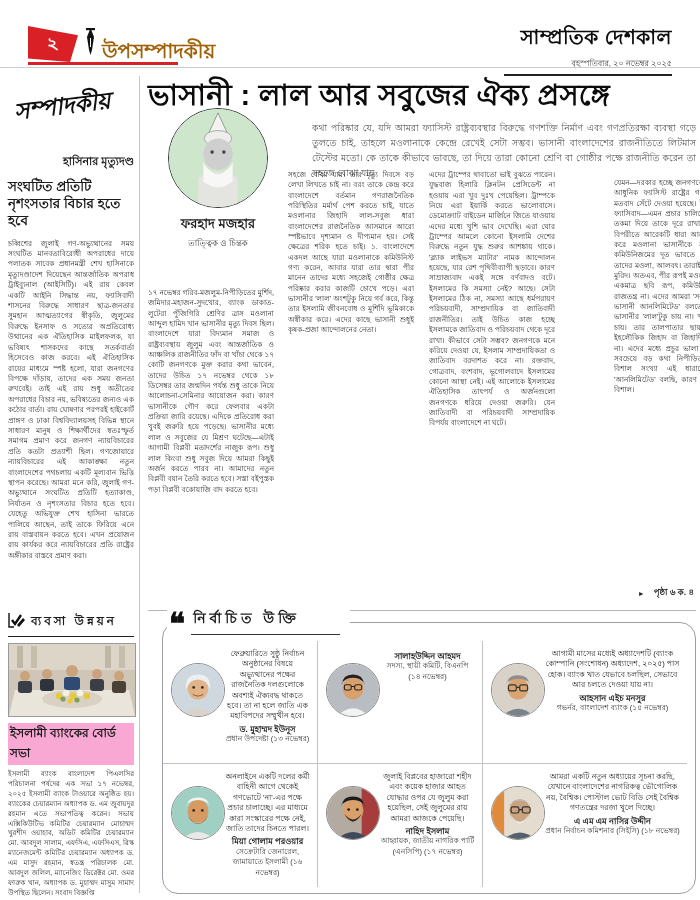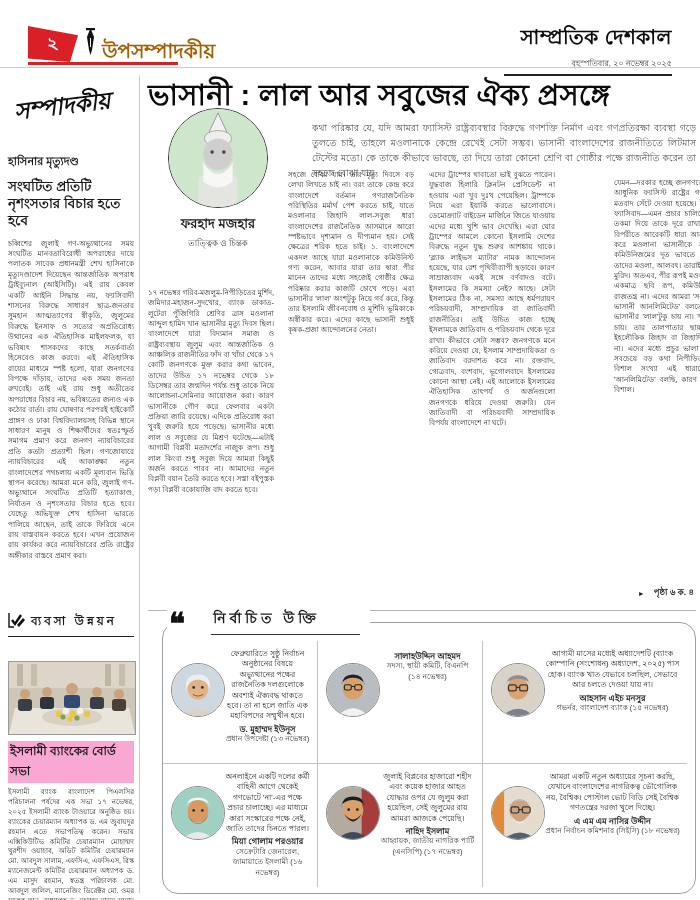"হাসিনার মৃত্যুদণ্ড" .ed-kicker { margin: 6px 0 7px 0 -> 6px 0 7px 12px; text-align: none -> right }
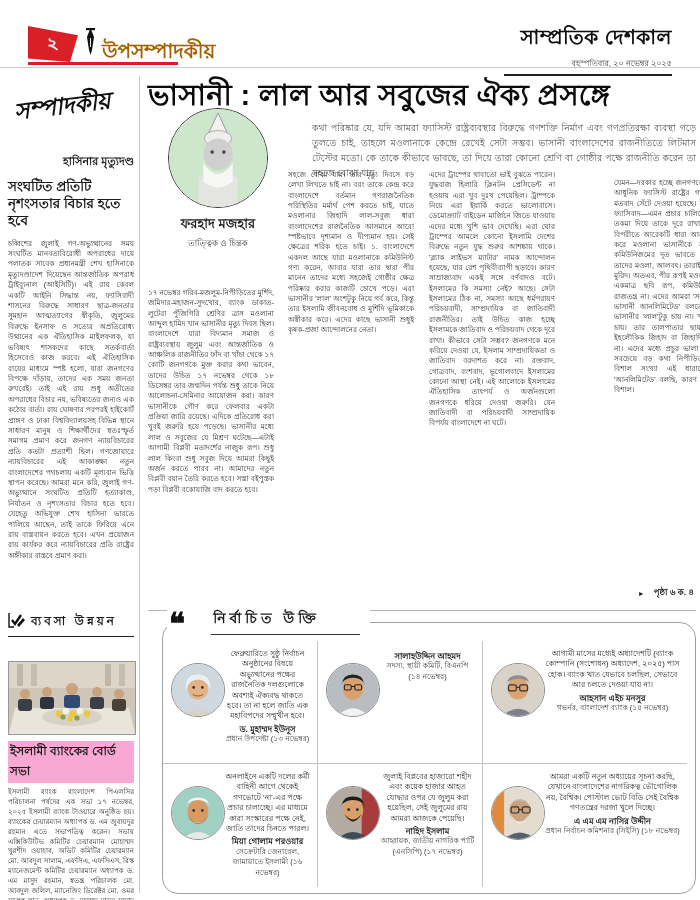"ব্যবসা উন্নয়ন" .biz-hdr { margin-bottom: 24px -> 6px }
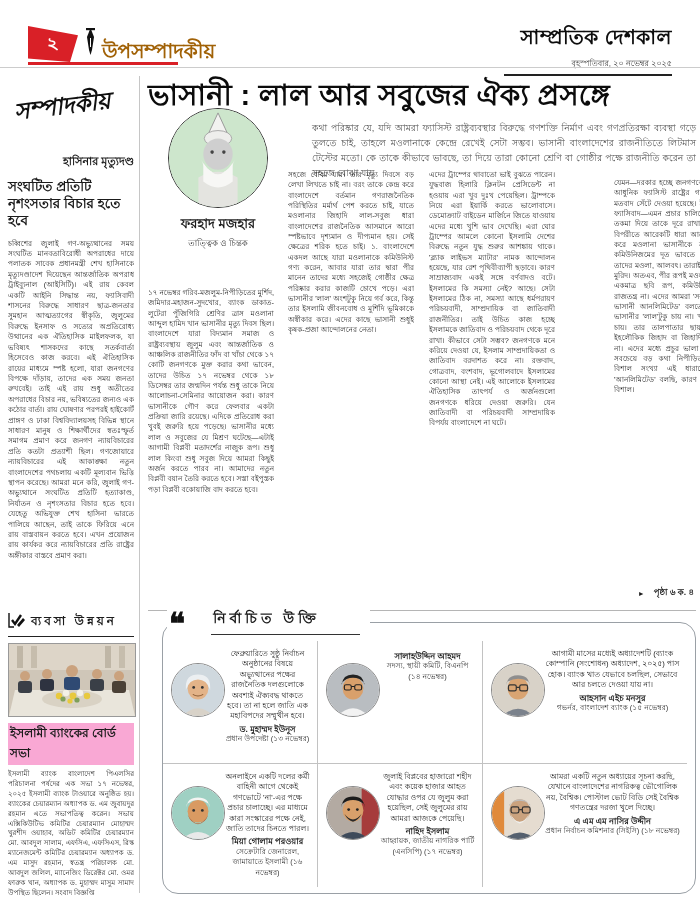"নির্বাচিত উক্তি" .q-title { margin-left: 20px -> none }
